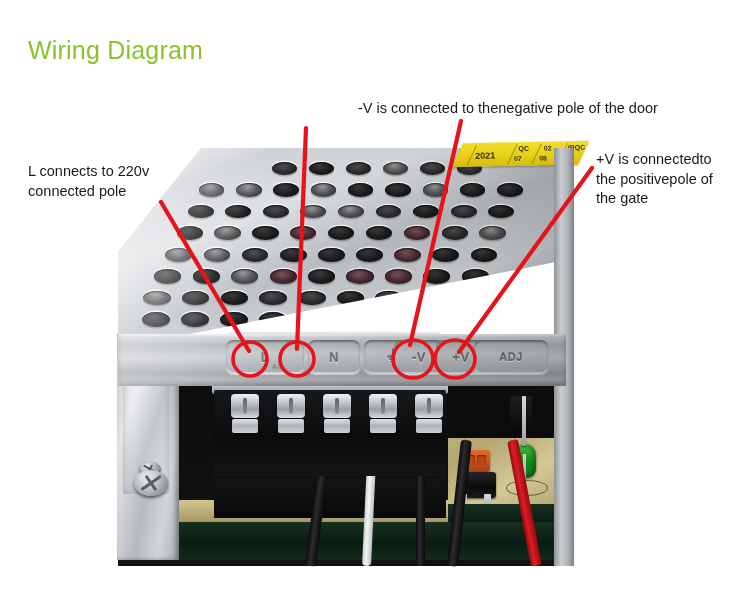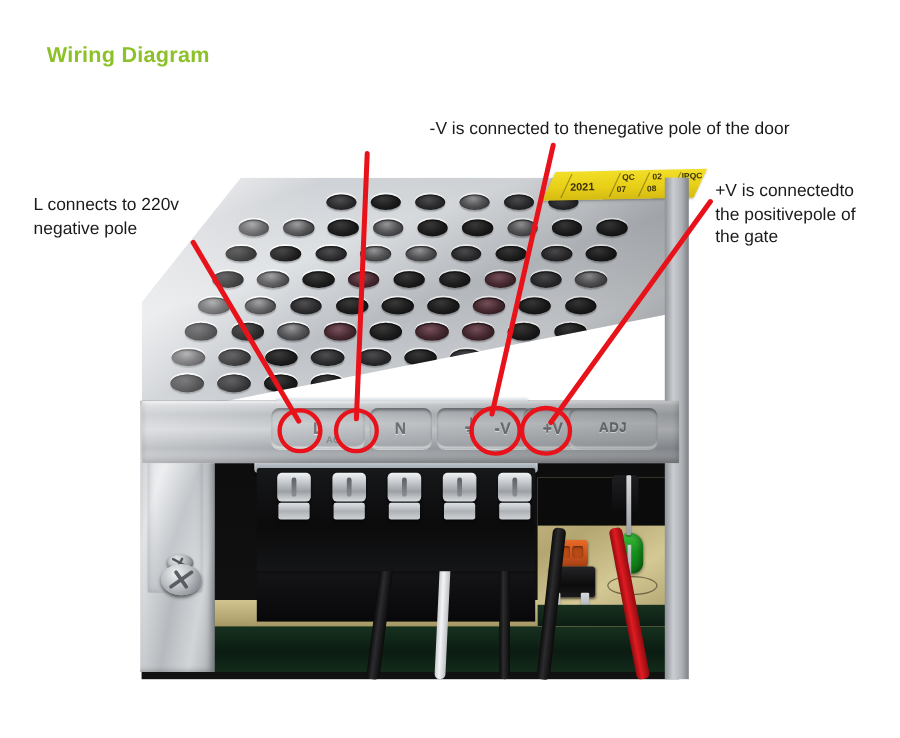"Wiring Diagram" .title { font-size: 18px -> 25px; font-weight: 700 -> 400; left: 39px -> 28px }
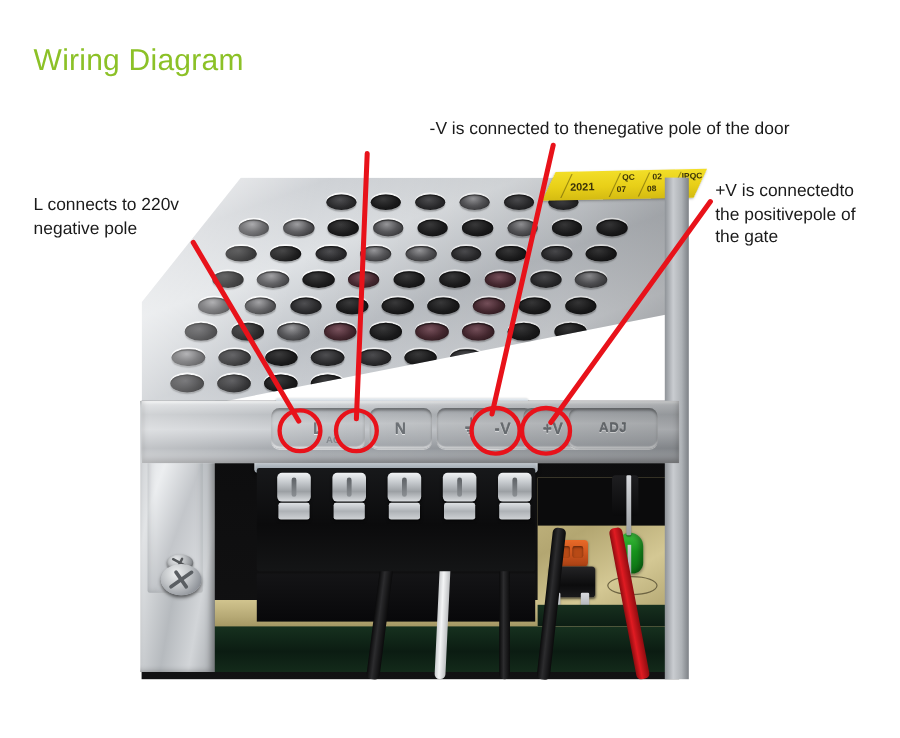"L connects to 220v" div.anno { text: negative -> connected }
